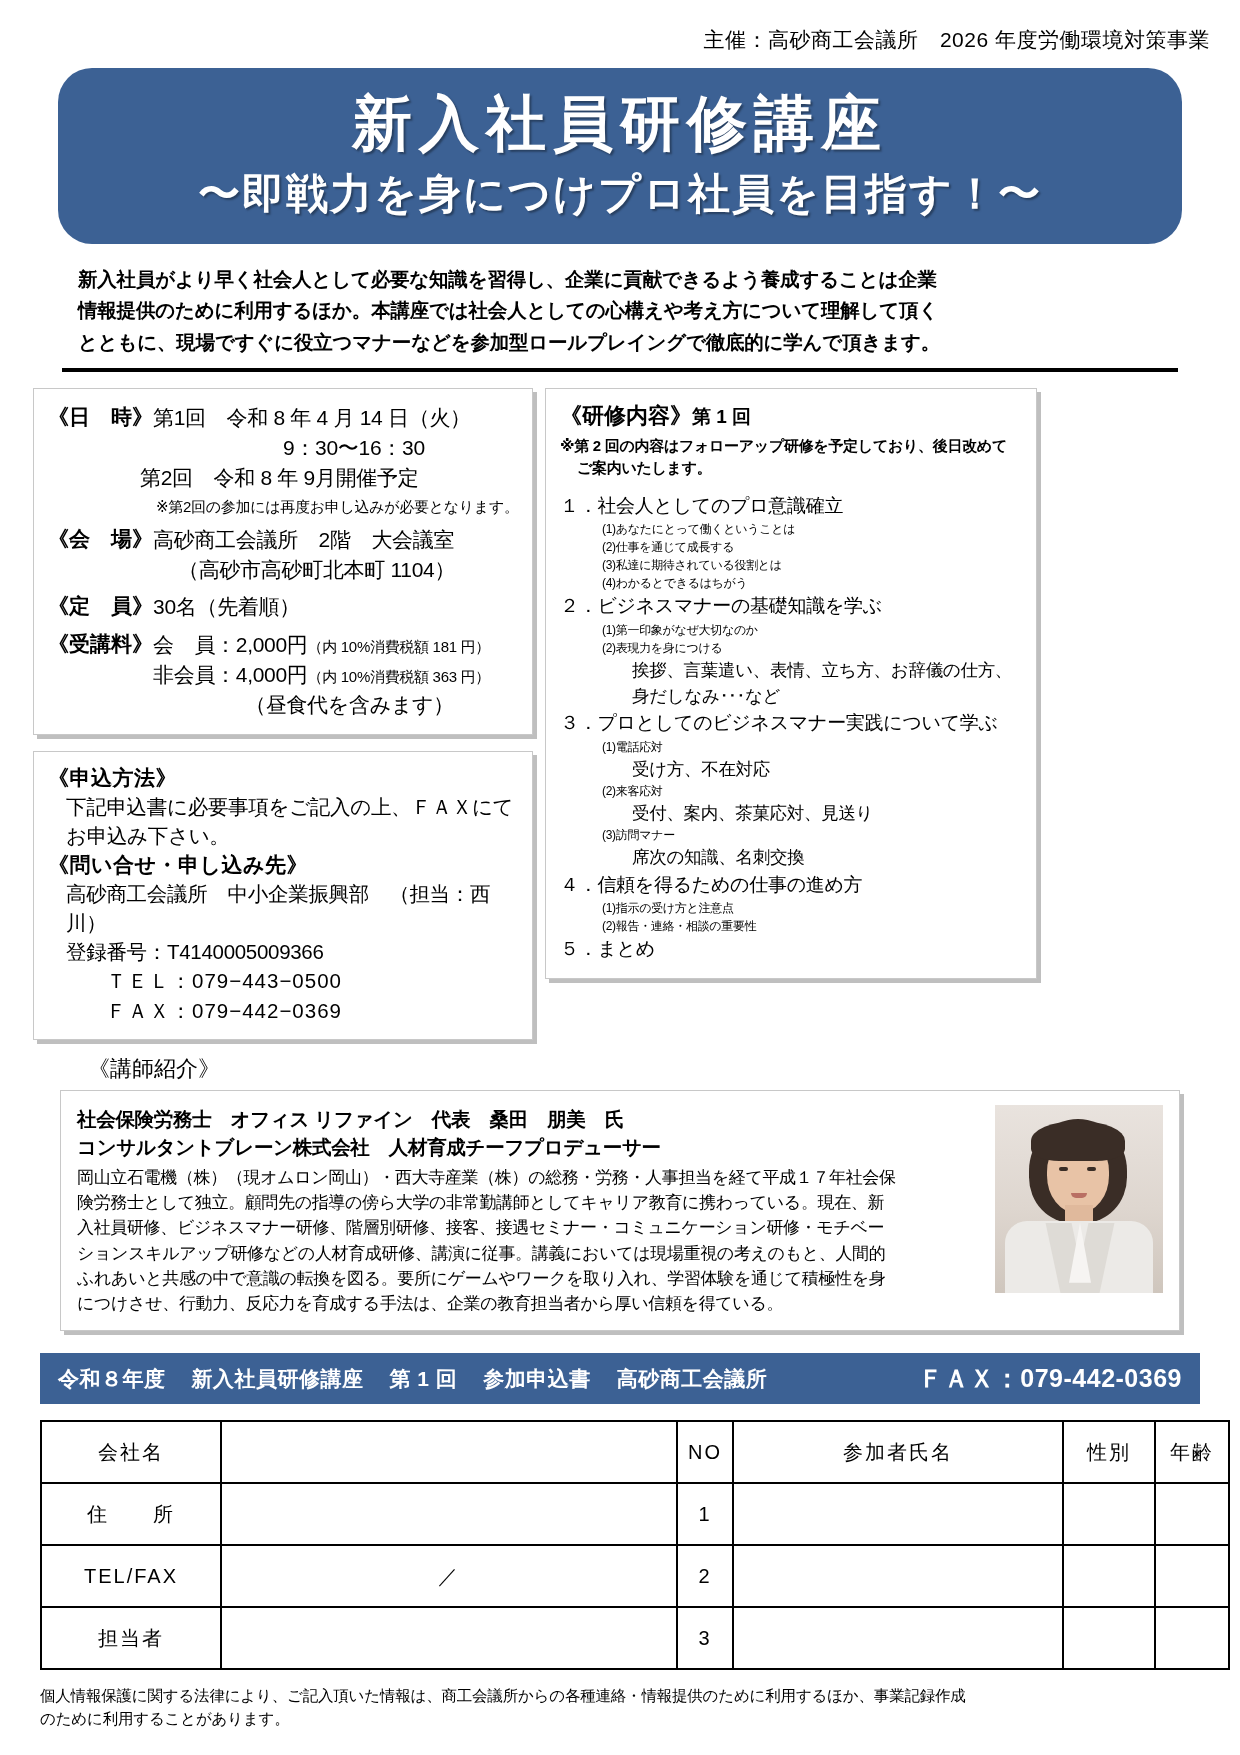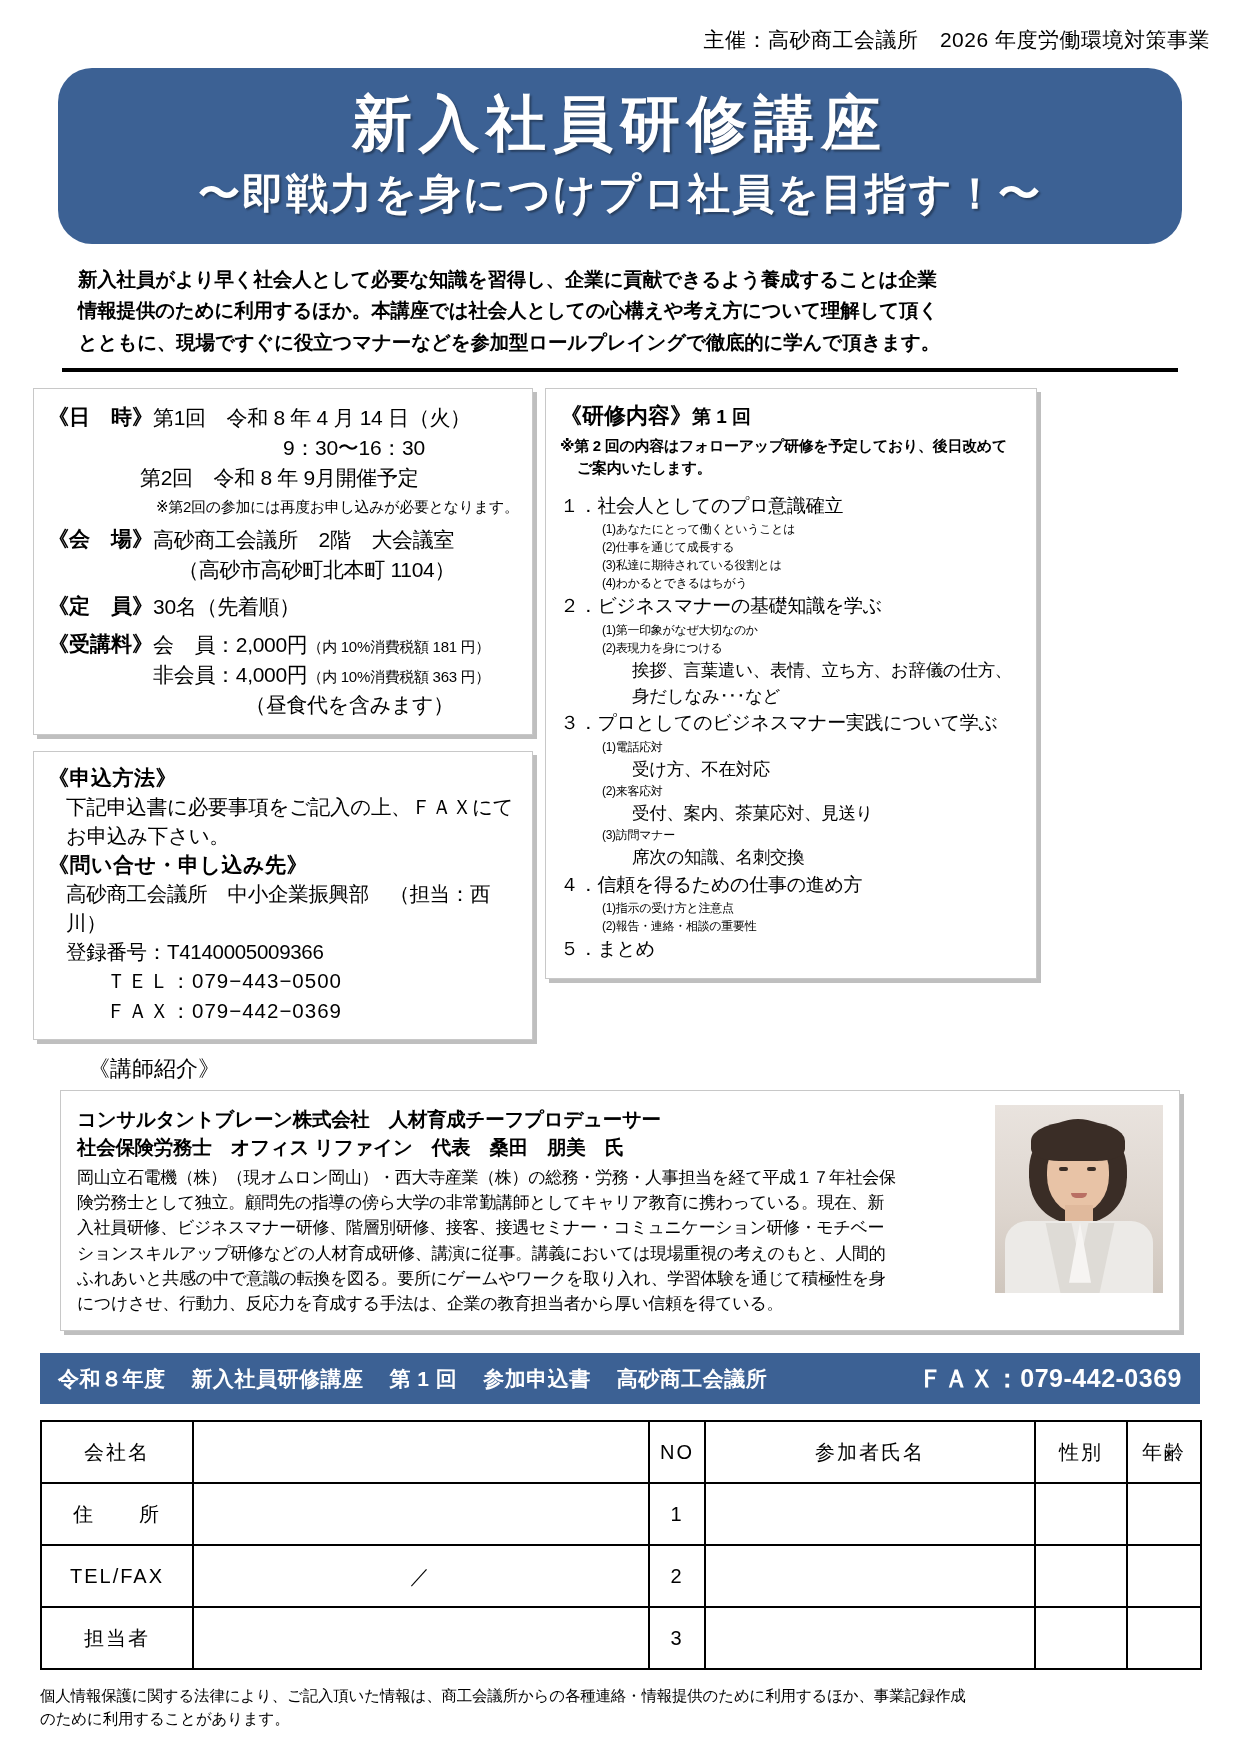"コンサルタントブレーン株式会社 人材育成チーフプロデューサー" div.instr-l1 { order: before "社会保険労務士 オフィス リファイン 代表 桑田" -> after "社会保険労務士 オフィス リファイン 代表 桑田" }
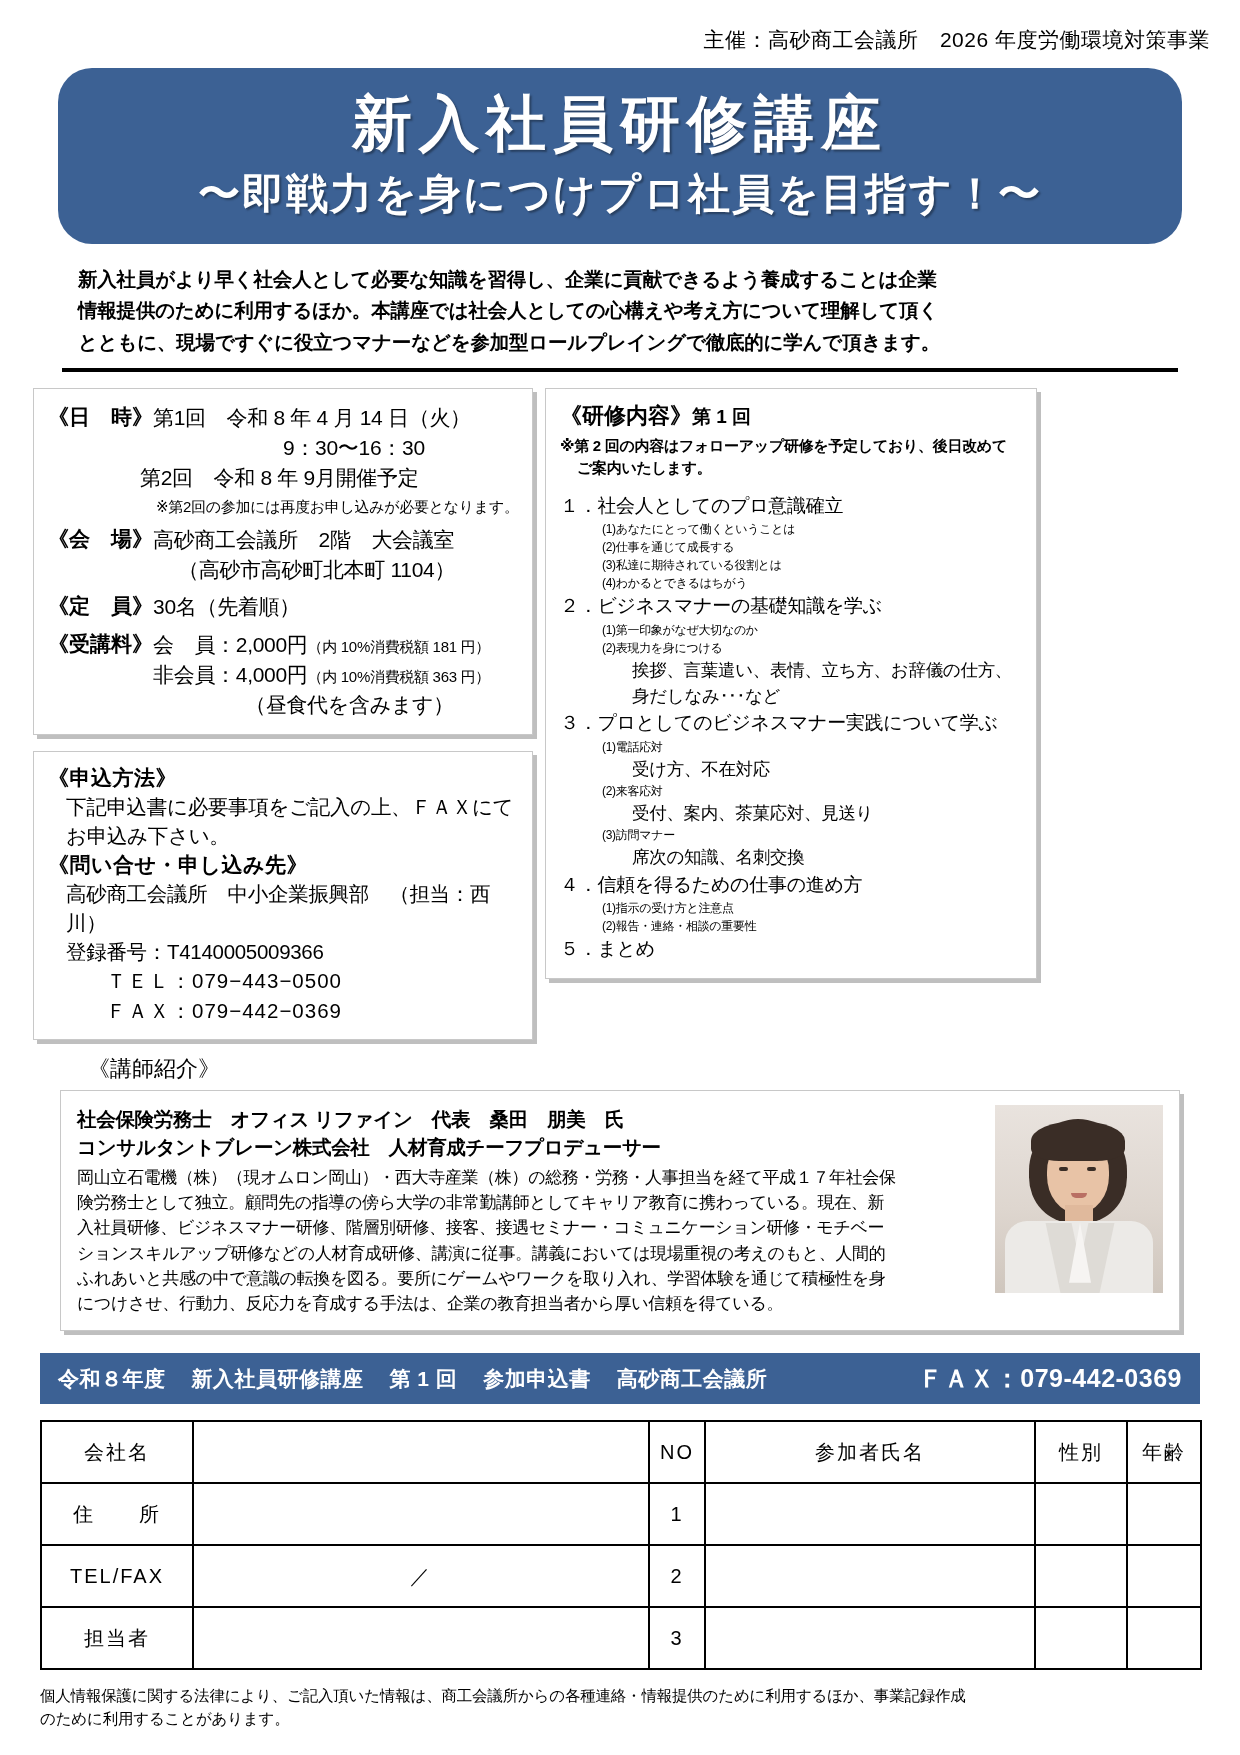"会社名" td.c-label { width: 152px -> 180px }
